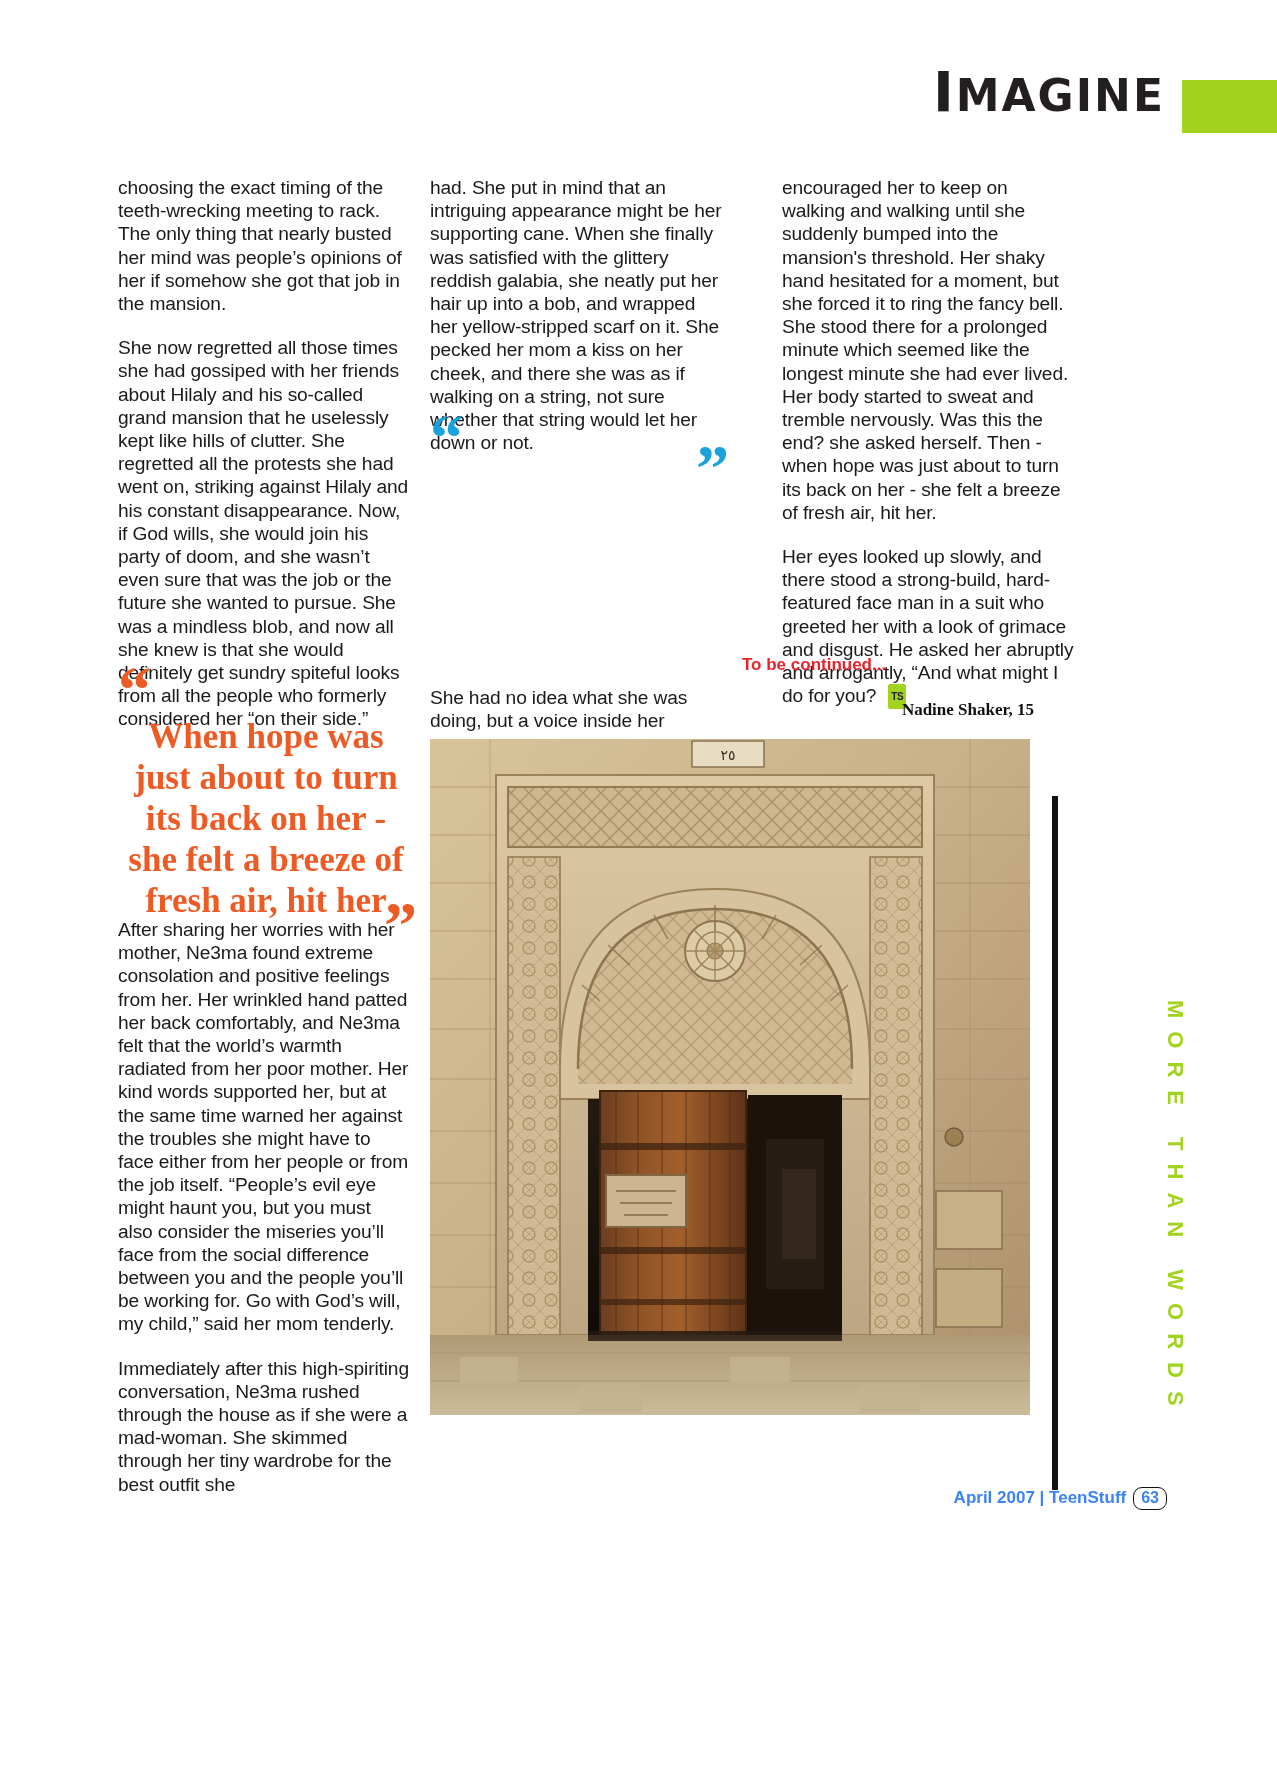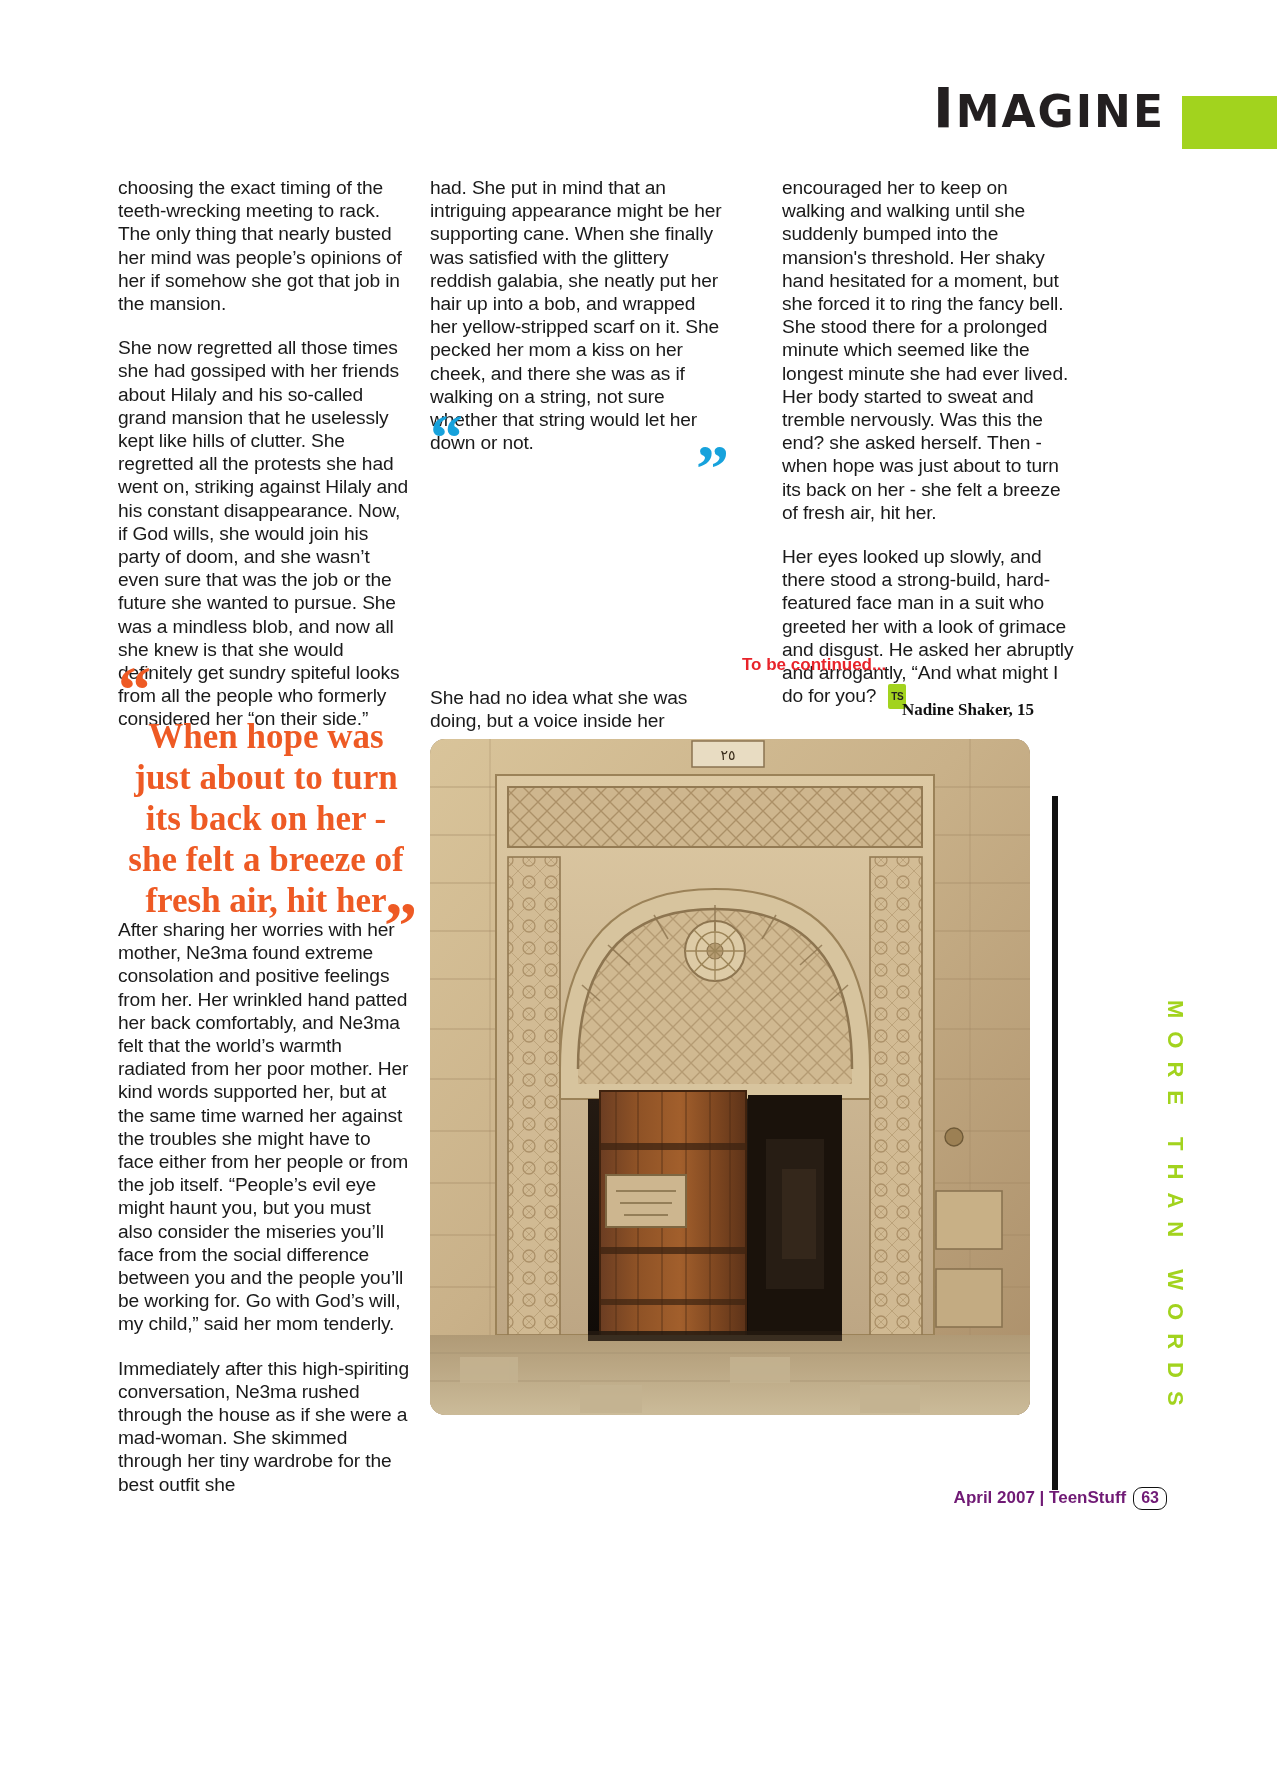"IMAGINE" .header { top: 44px -> 28px }
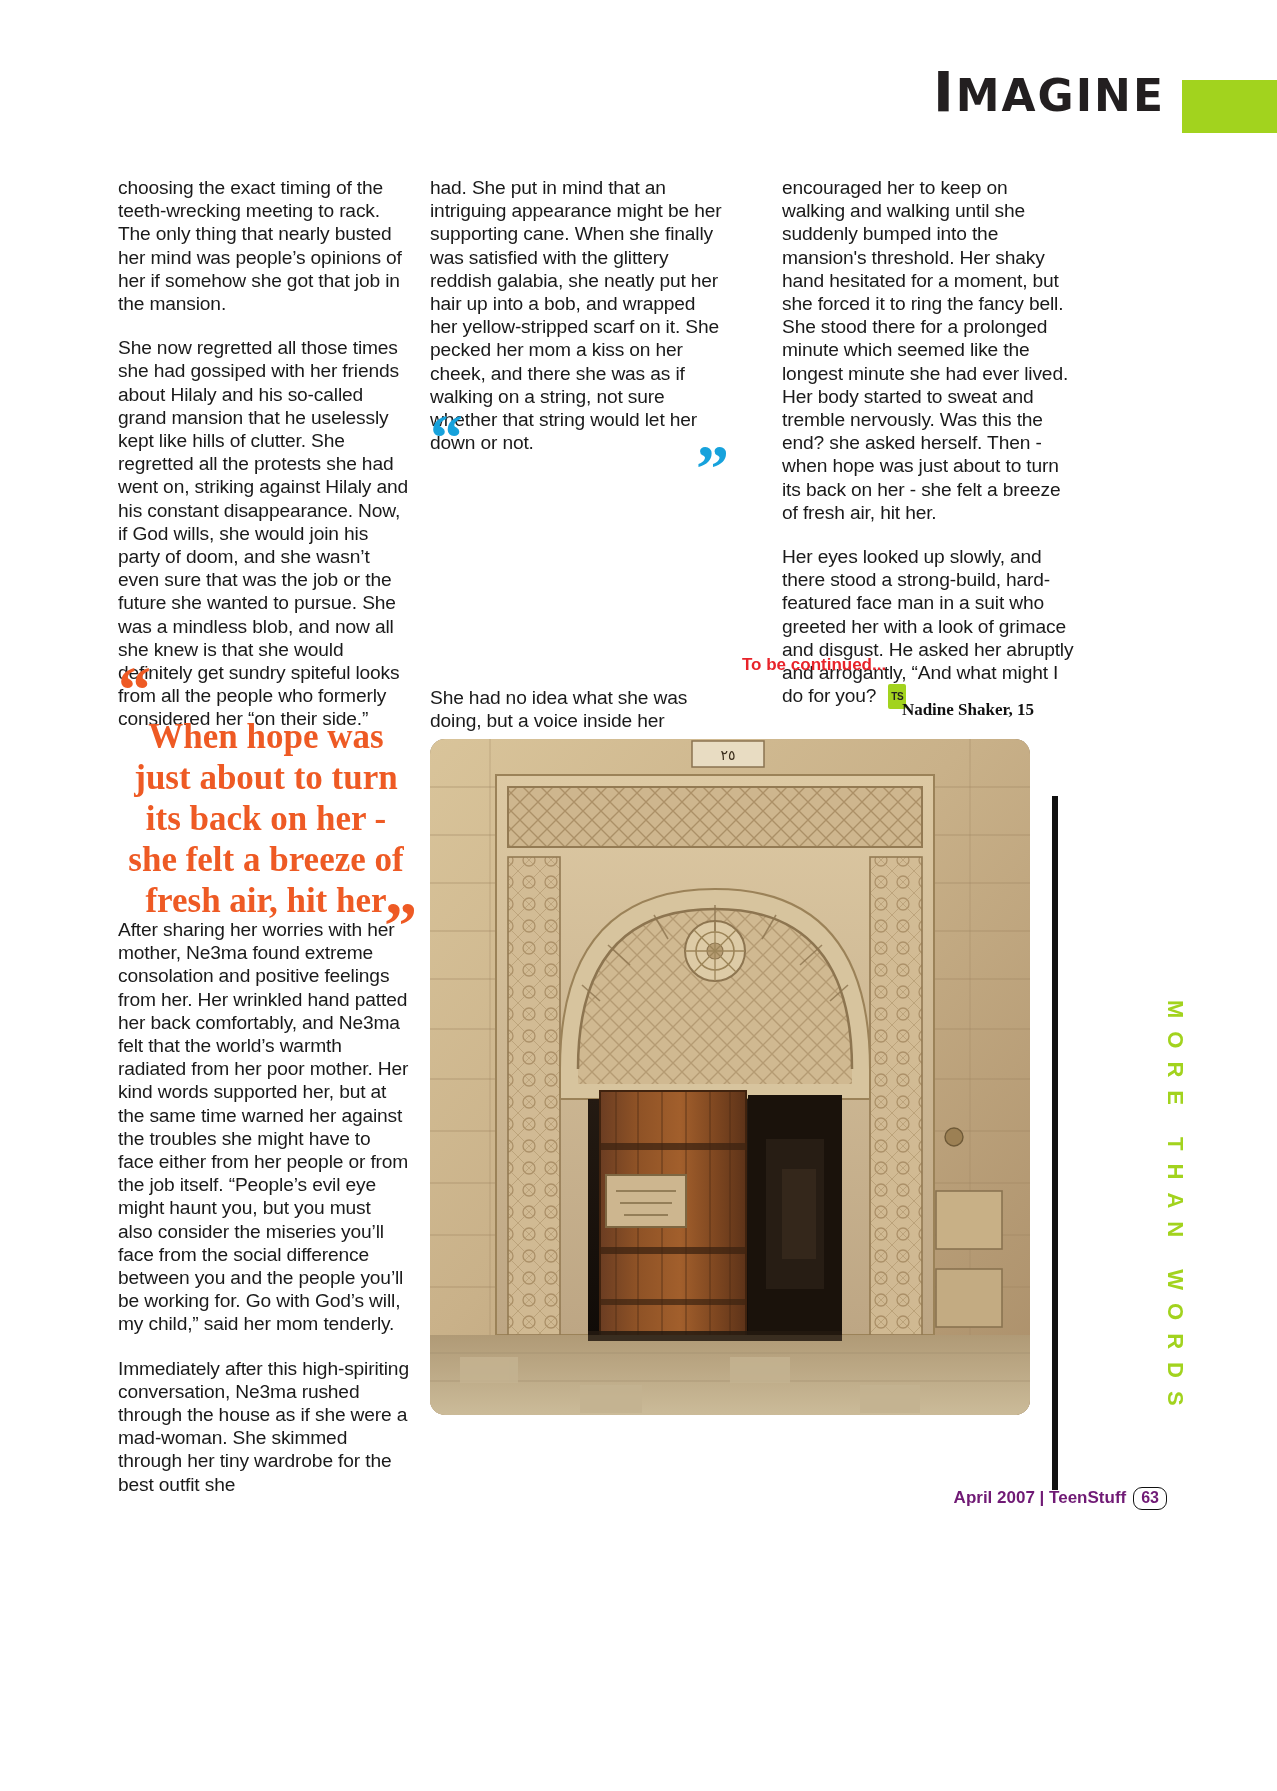"٢٥" .photo { border-radius: 15px -> none }
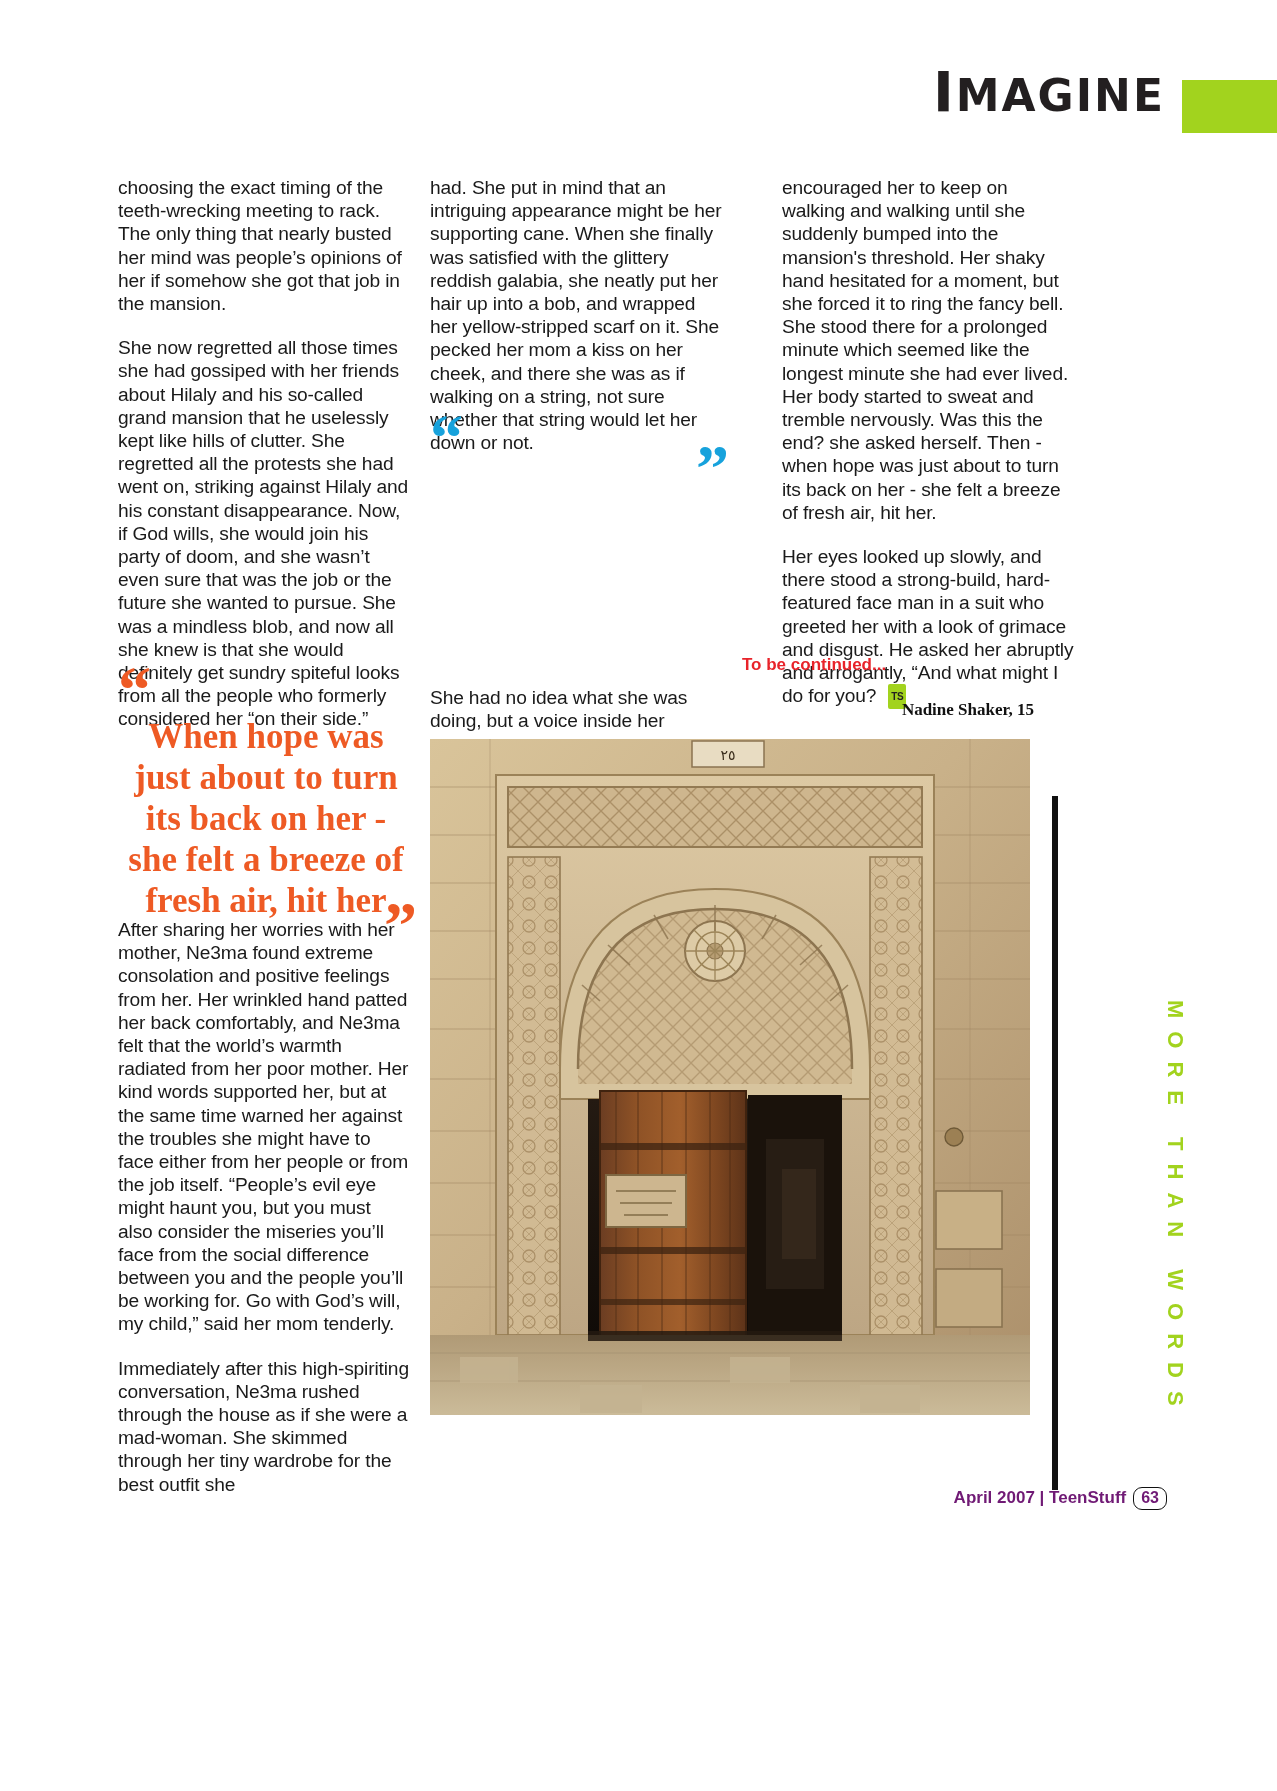"April 2007 | TeenStuff 63" .footer { color: #701a75 -> #3b82f6 }
